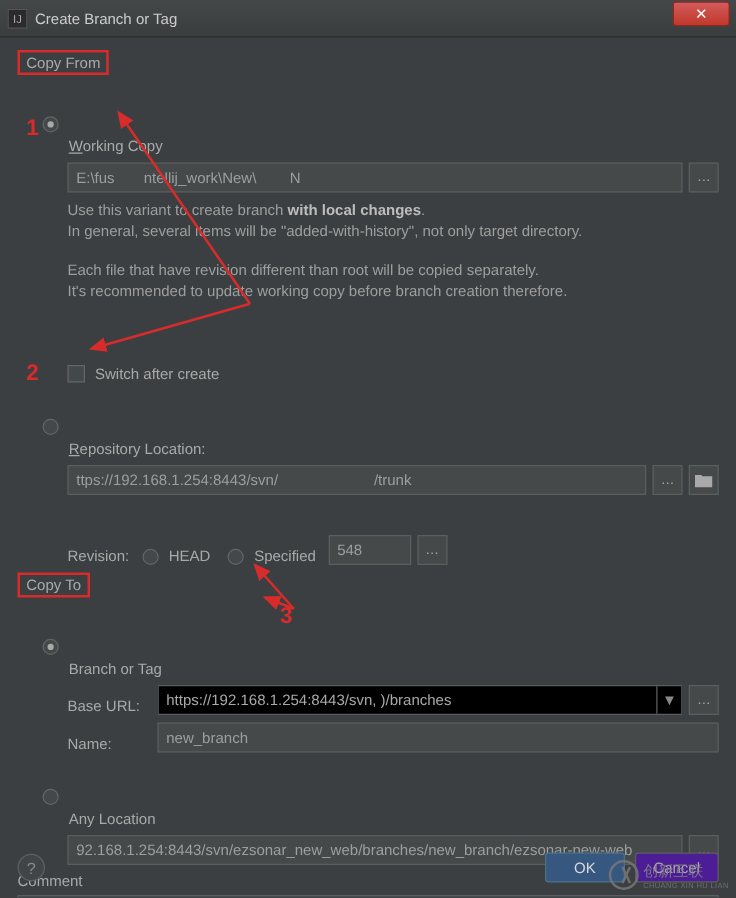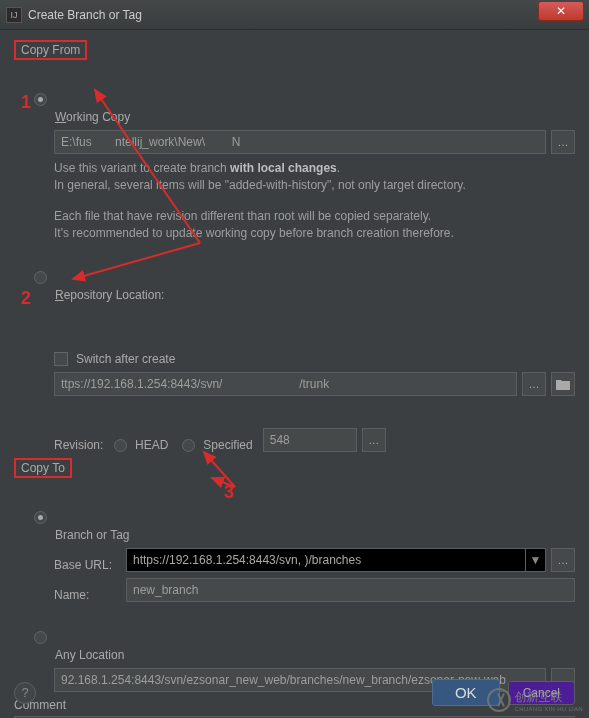"Repository Location:" div.row { order: before "Switch after create" -> after "Switch after create" }
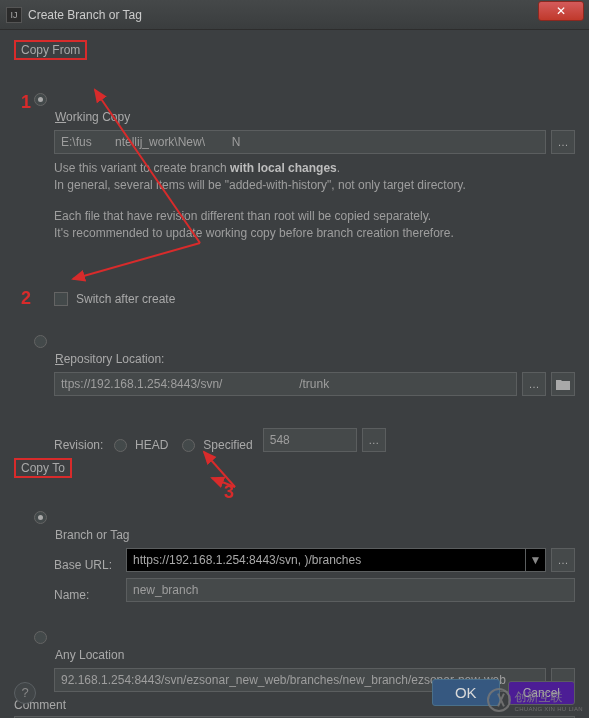"548" input.field { width: 94px -> 66px }
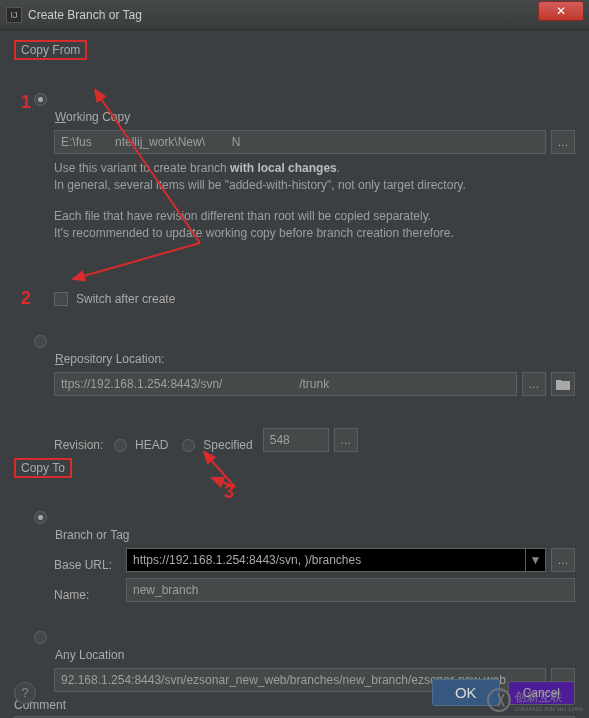"OK" .ok-btn { font-size: 15px -> 12px }
